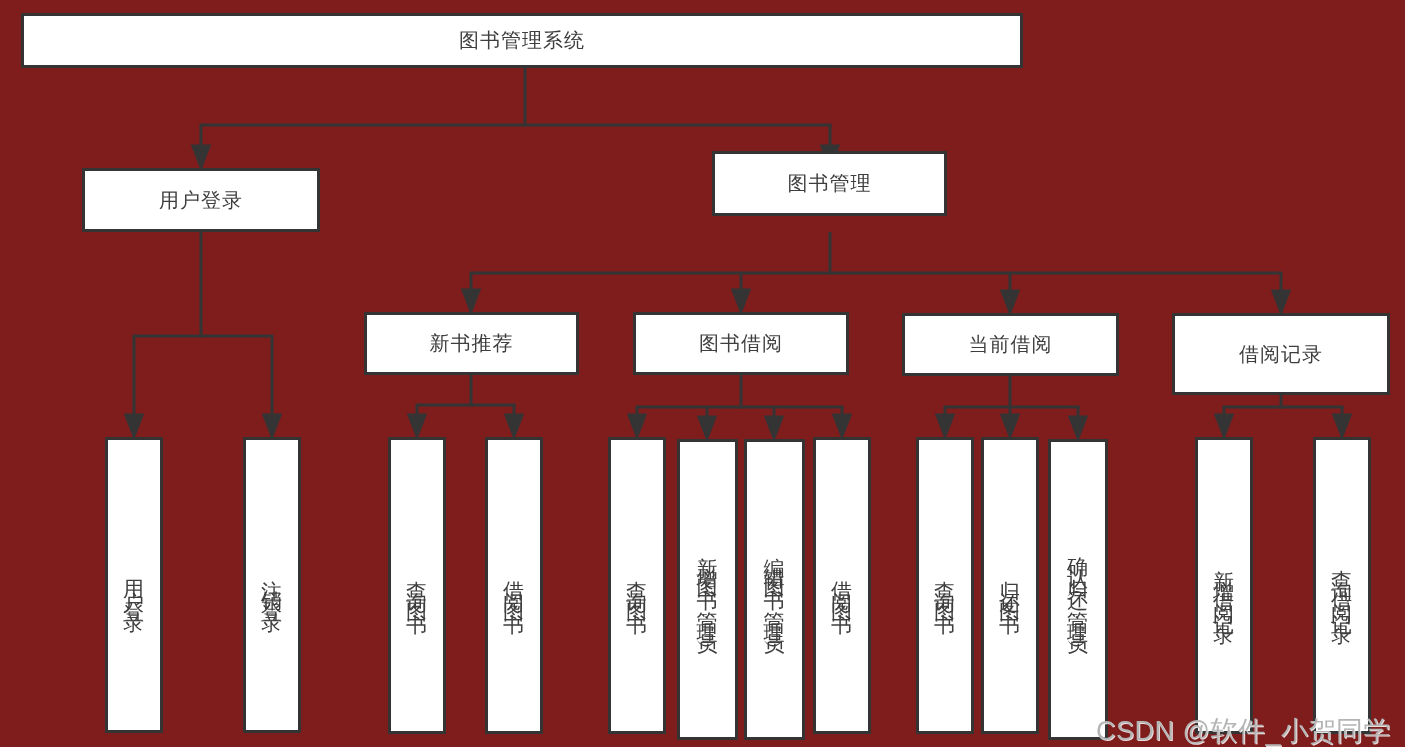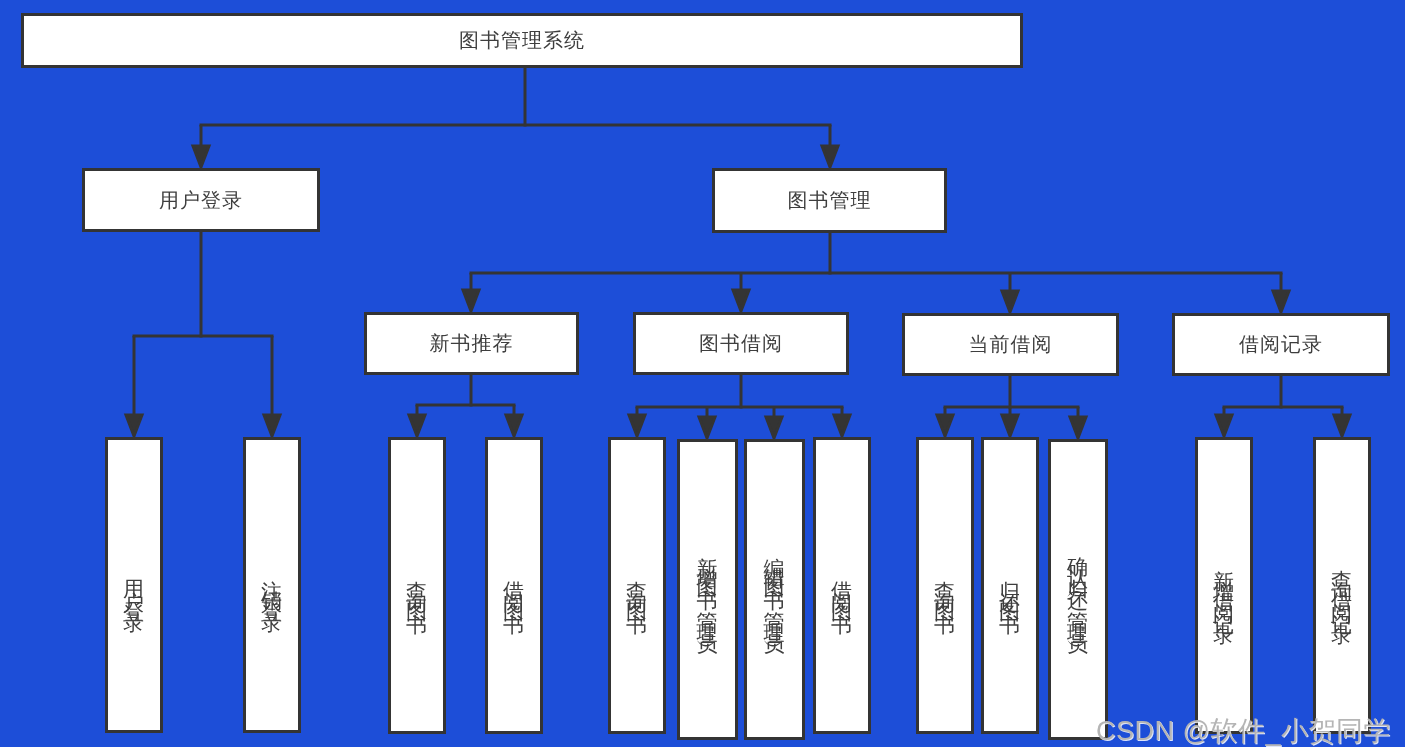"图书管理系统" .stage { background: #1d4ed8 -> #7f1d1d }
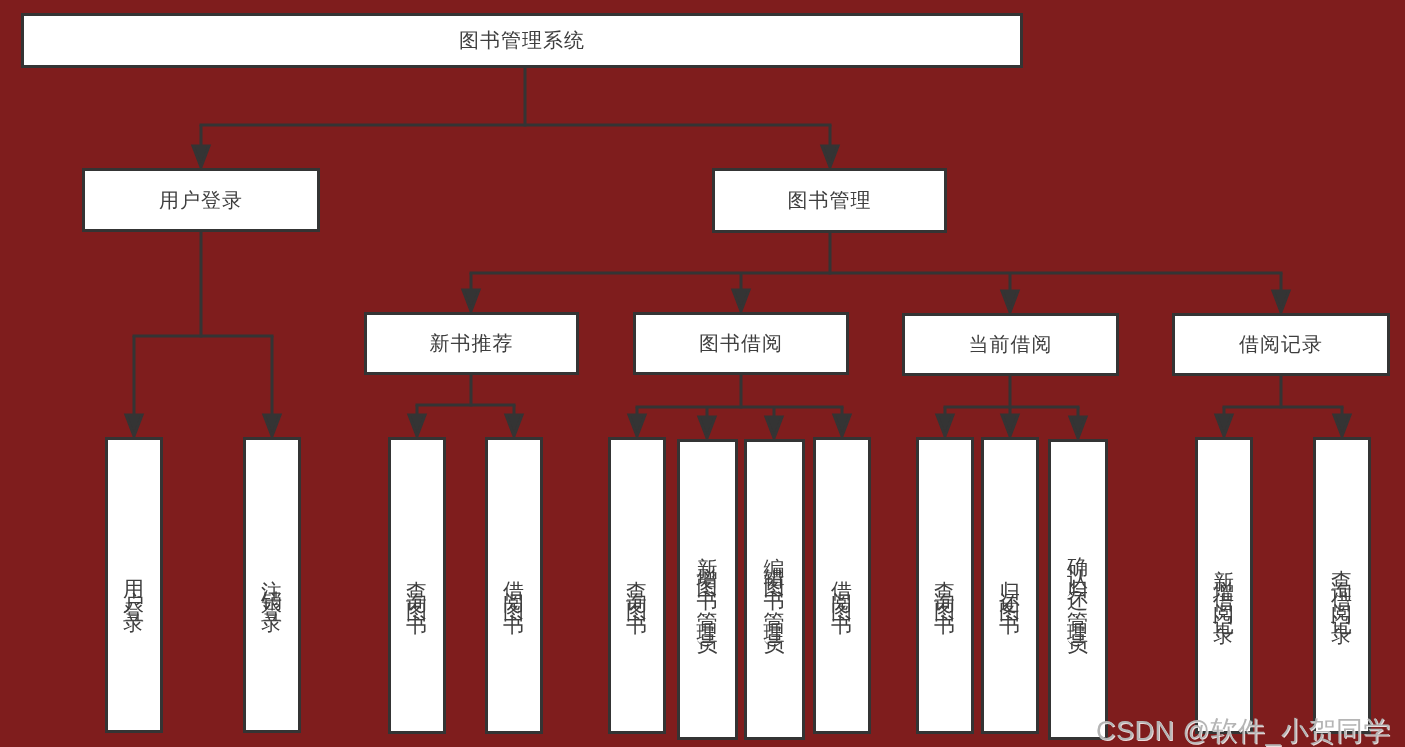"图书管理" #n-book-mgmt { top: 168px -> 151px }
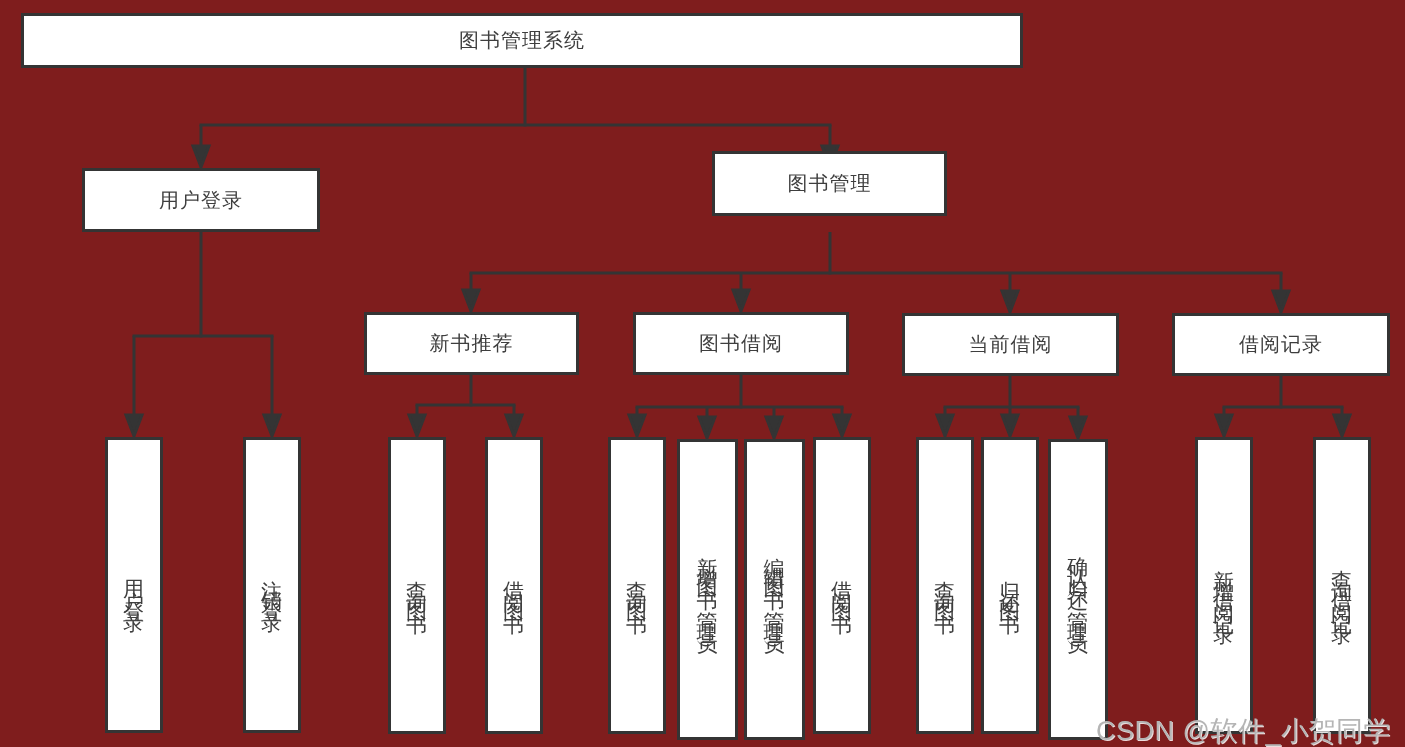"借阅记录" #n-borrow-records { height: 63px -> 82px }
